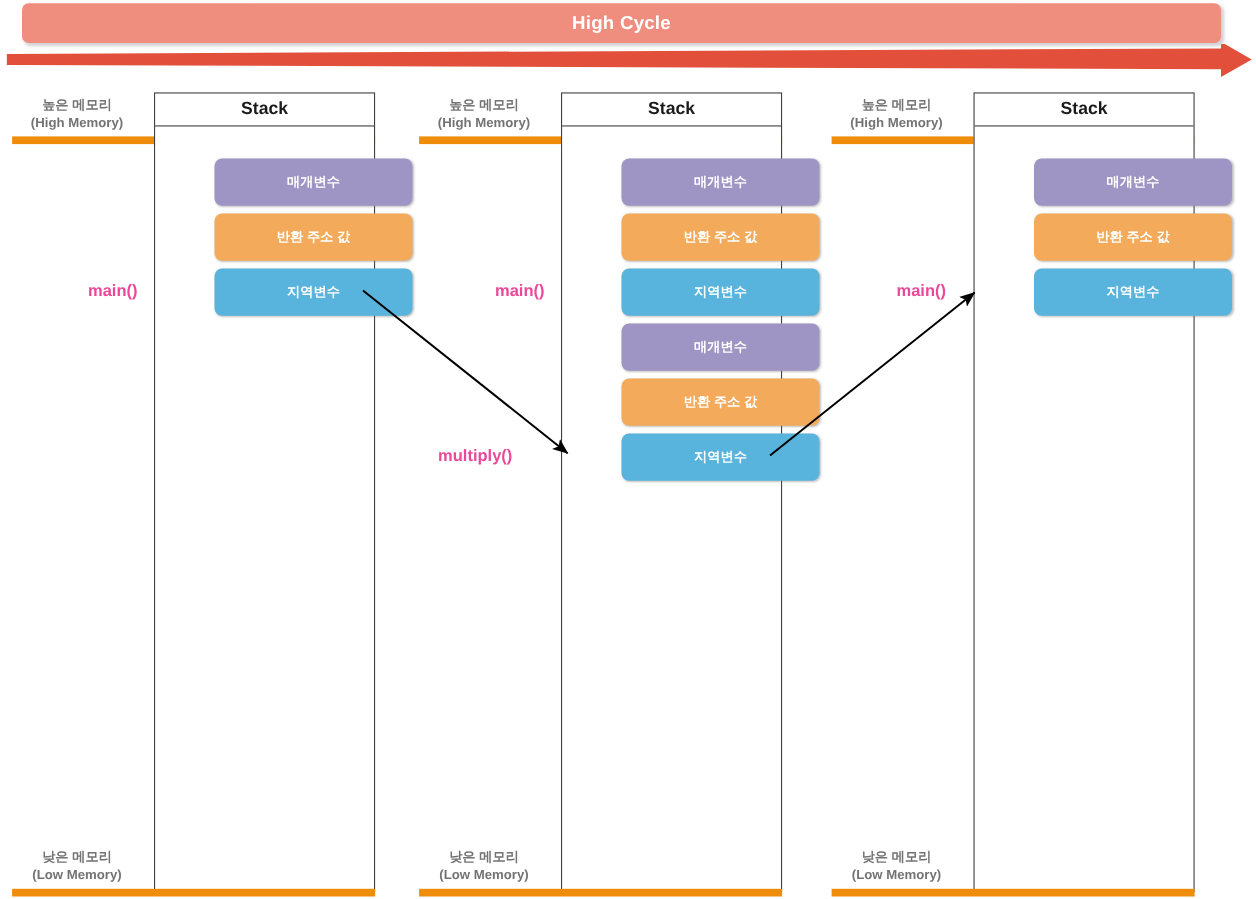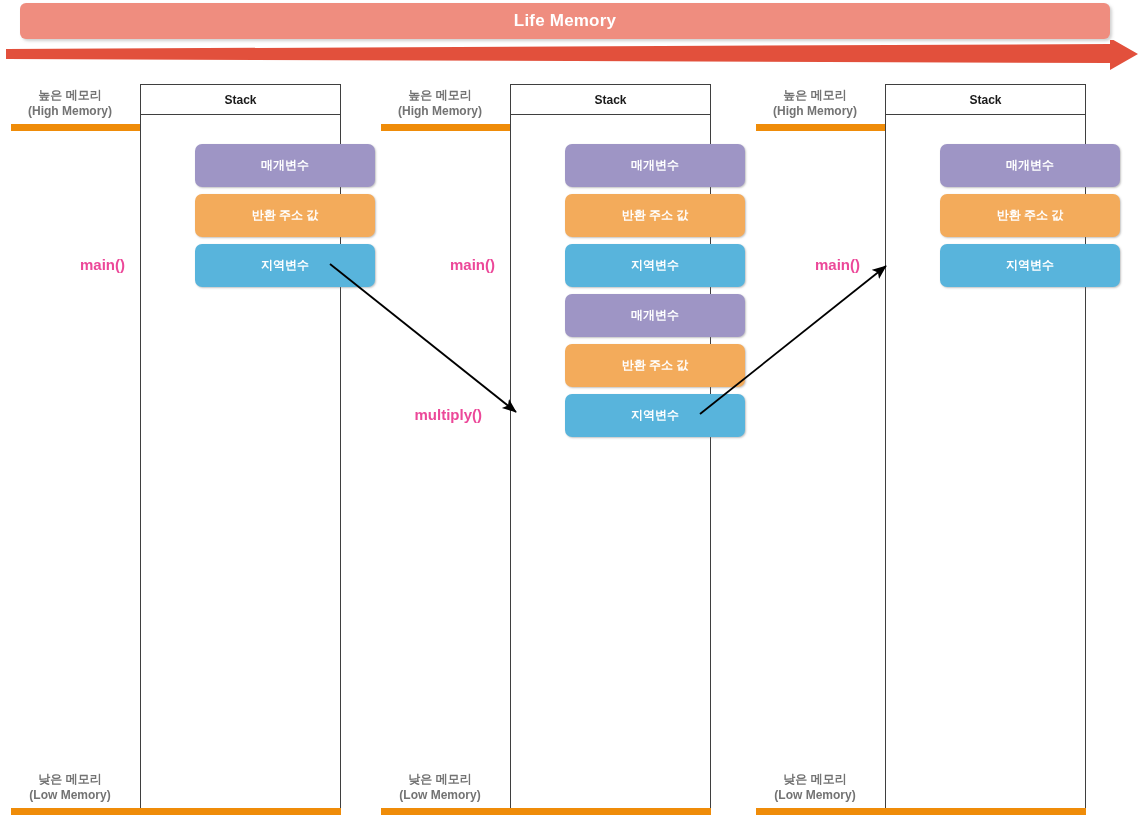"Life Memory" div { text: Life Memory -> High Cycle }
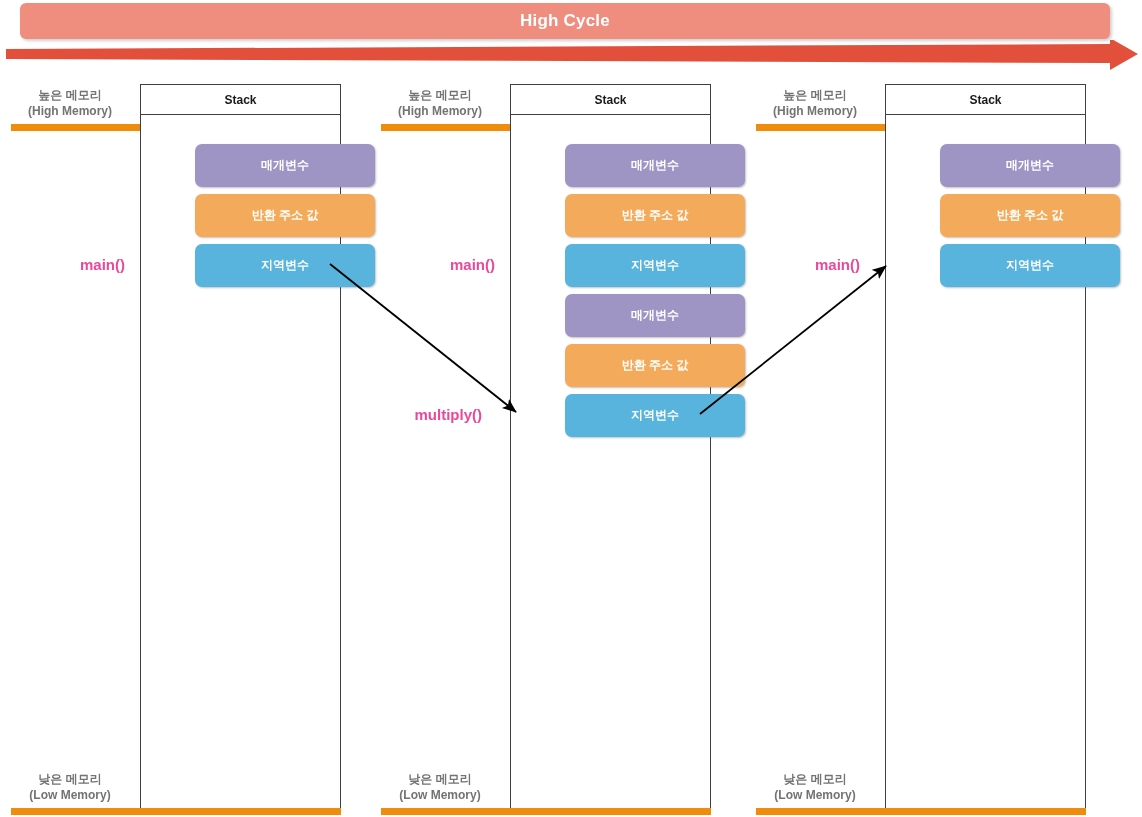"Stack" .stack-header { font-size: 12px -> 16px }
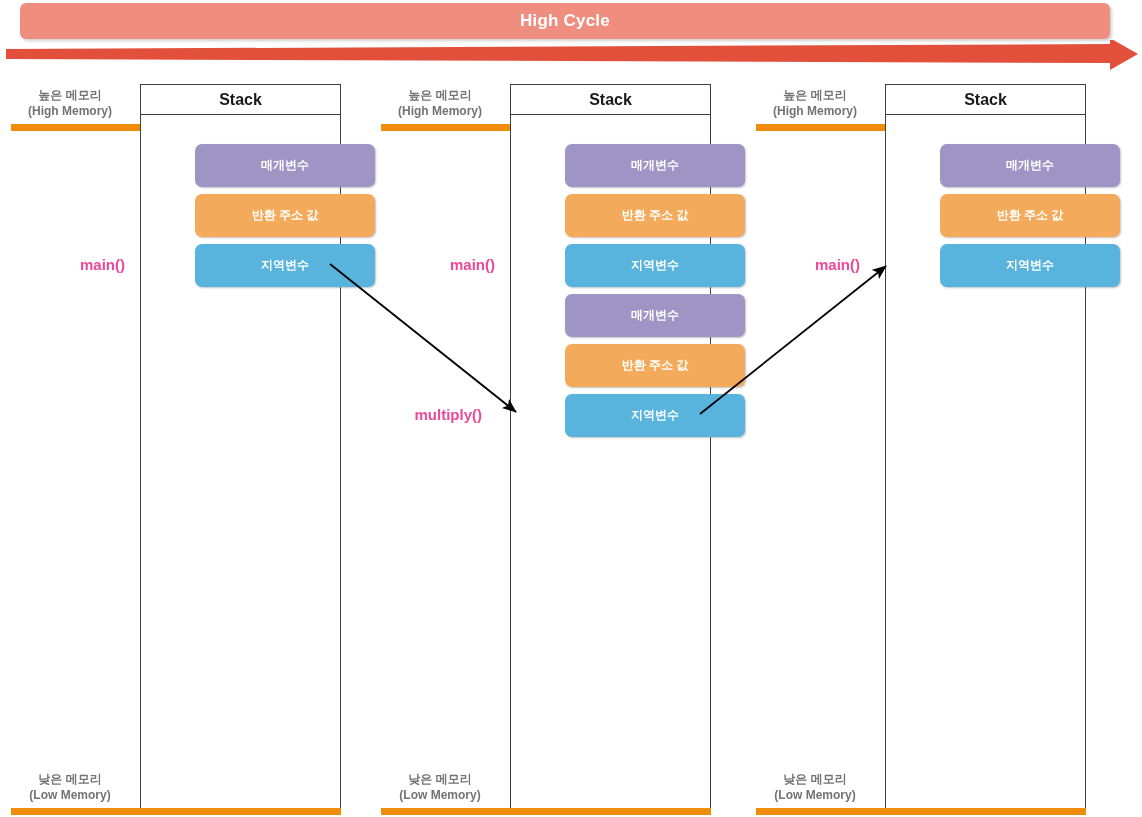"multiply()" div.fn-label { left: 362px -> 372px; text-align: none -> center }
